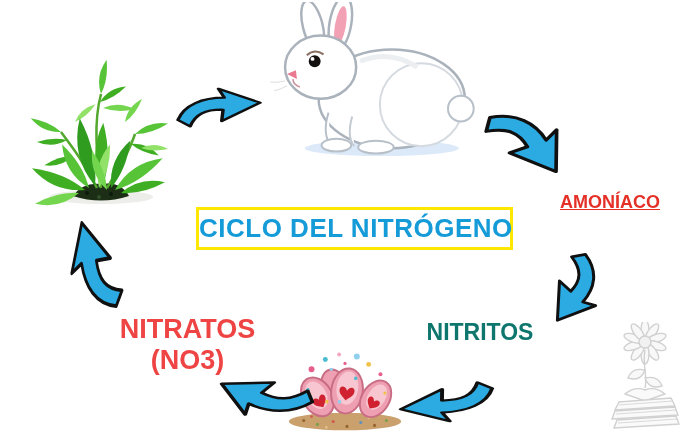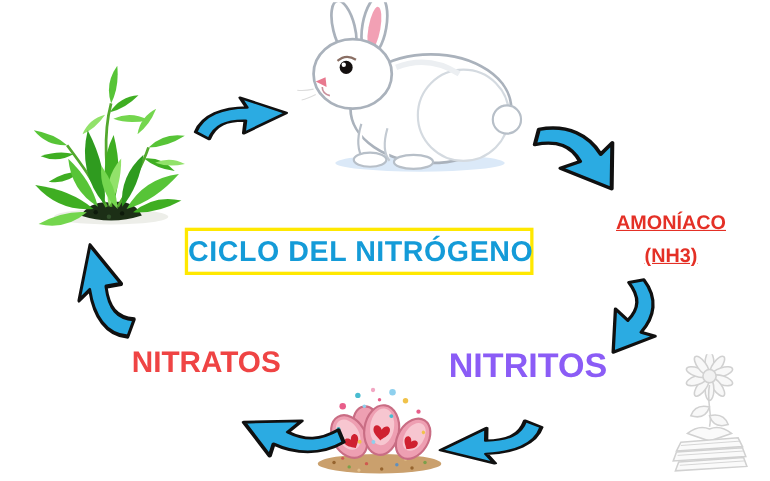"CICLO DEL NITRÓGENO" .title-box { left: 168px -> 196px }
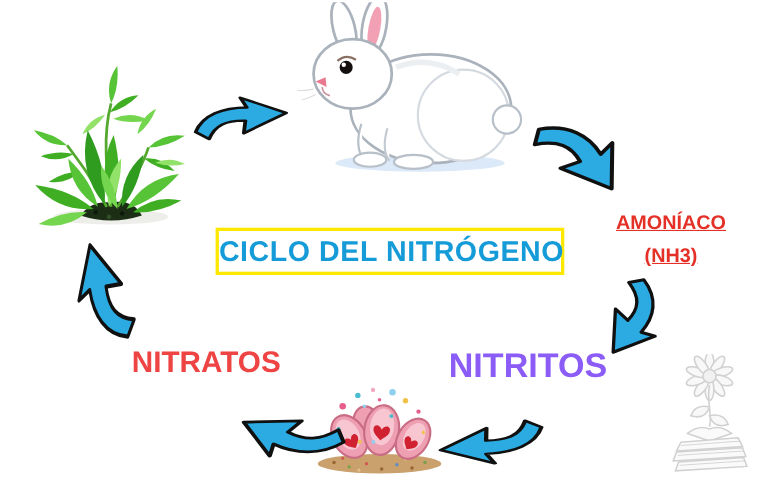"(NH3)" span.l2 { html: <span>(NH3)</span> -> none }
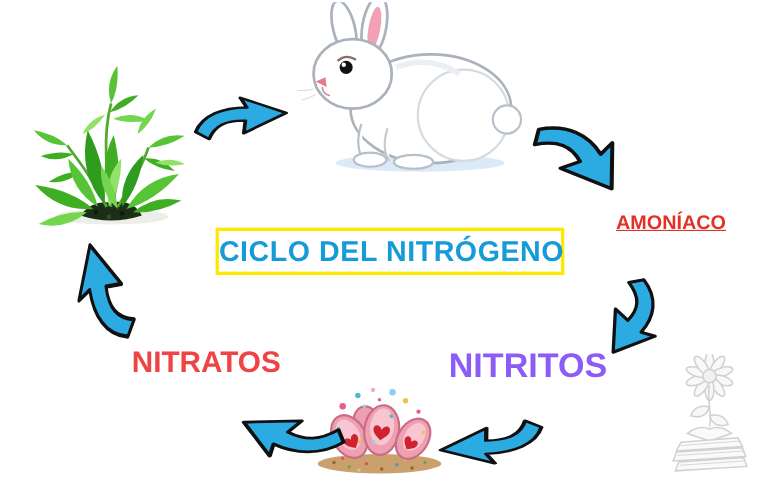"NITRITOS" .lbl-nitritos { color: #8b5cf6 -> #0f766e; font-size: 31px -> 23px }
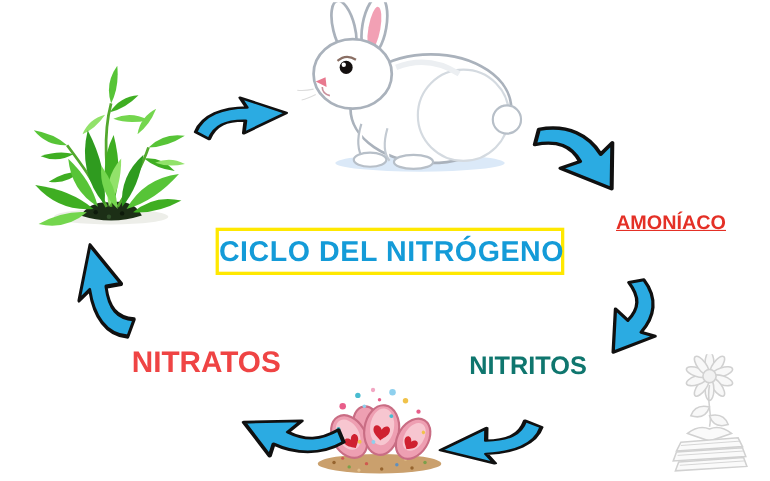"(NO3)" span.l2 { html: none -> <span>(NO3)</span> }
